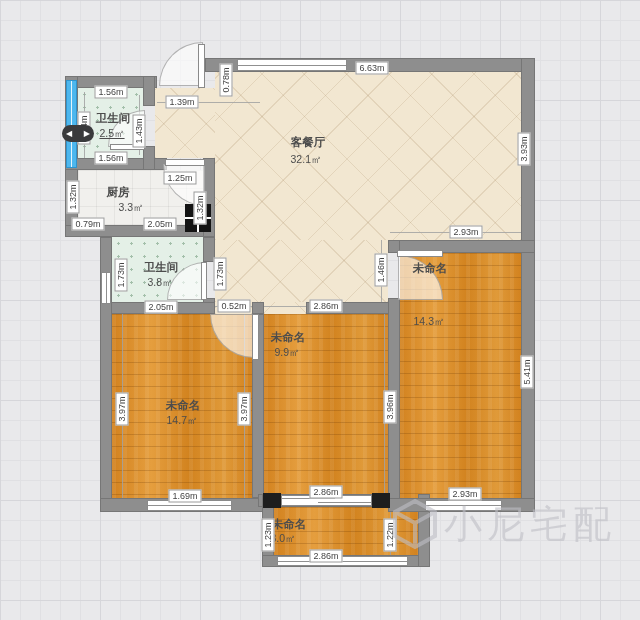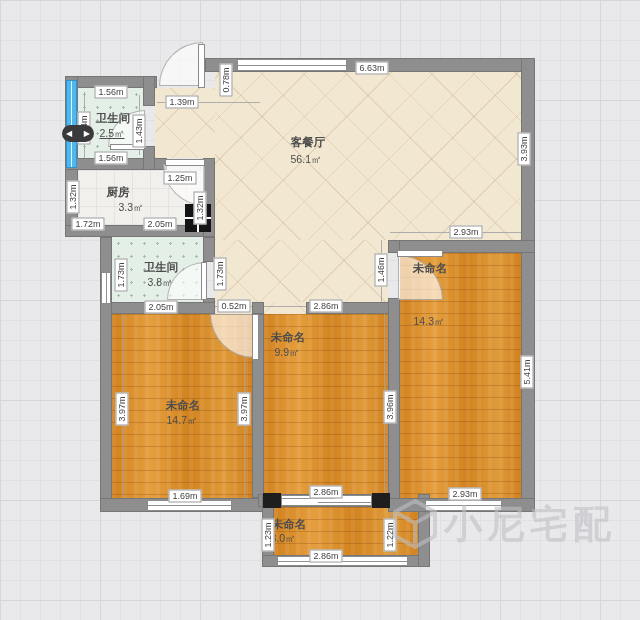"56.1㎡" div.abs { text: 56.1 -> 32.1 }
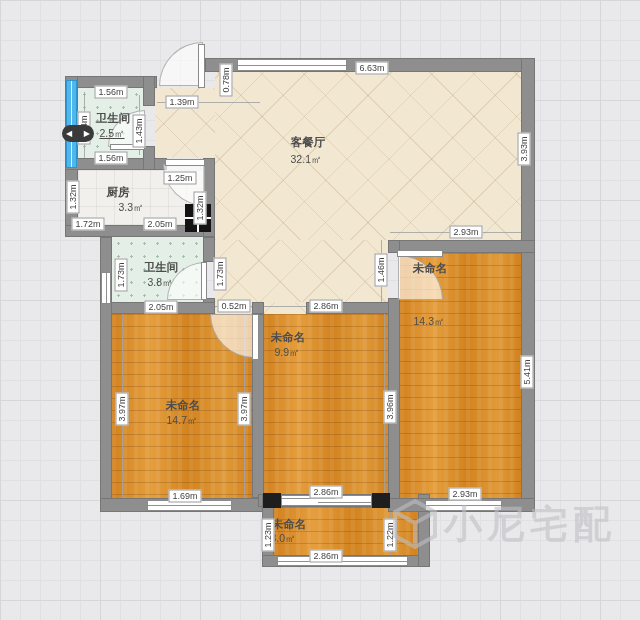"1.72m" div.abs { text: 1.72m -> 0.79m }
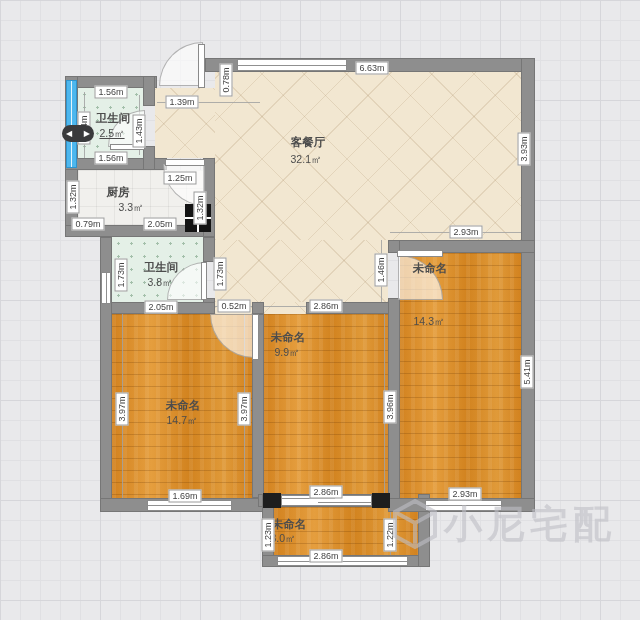"小尼宅配" .wm .txt { font-weight: bold -> normal }
